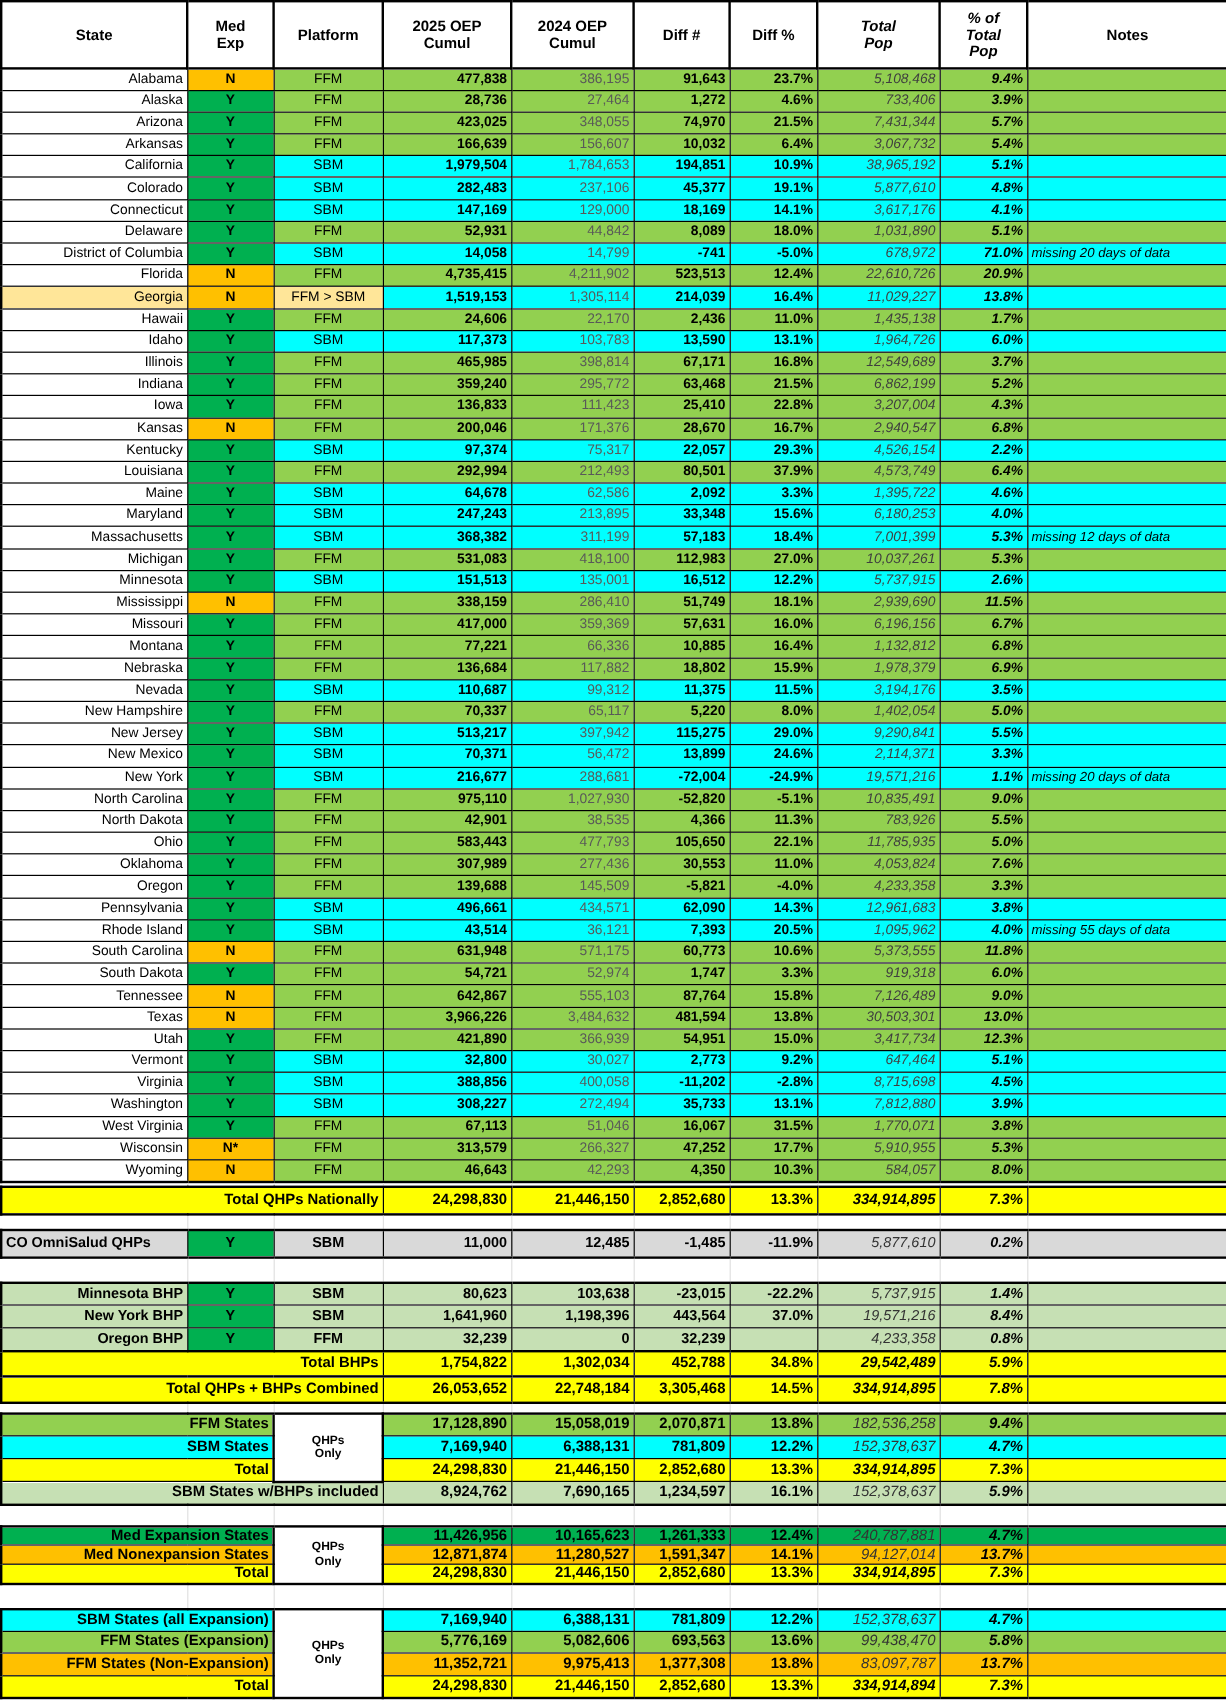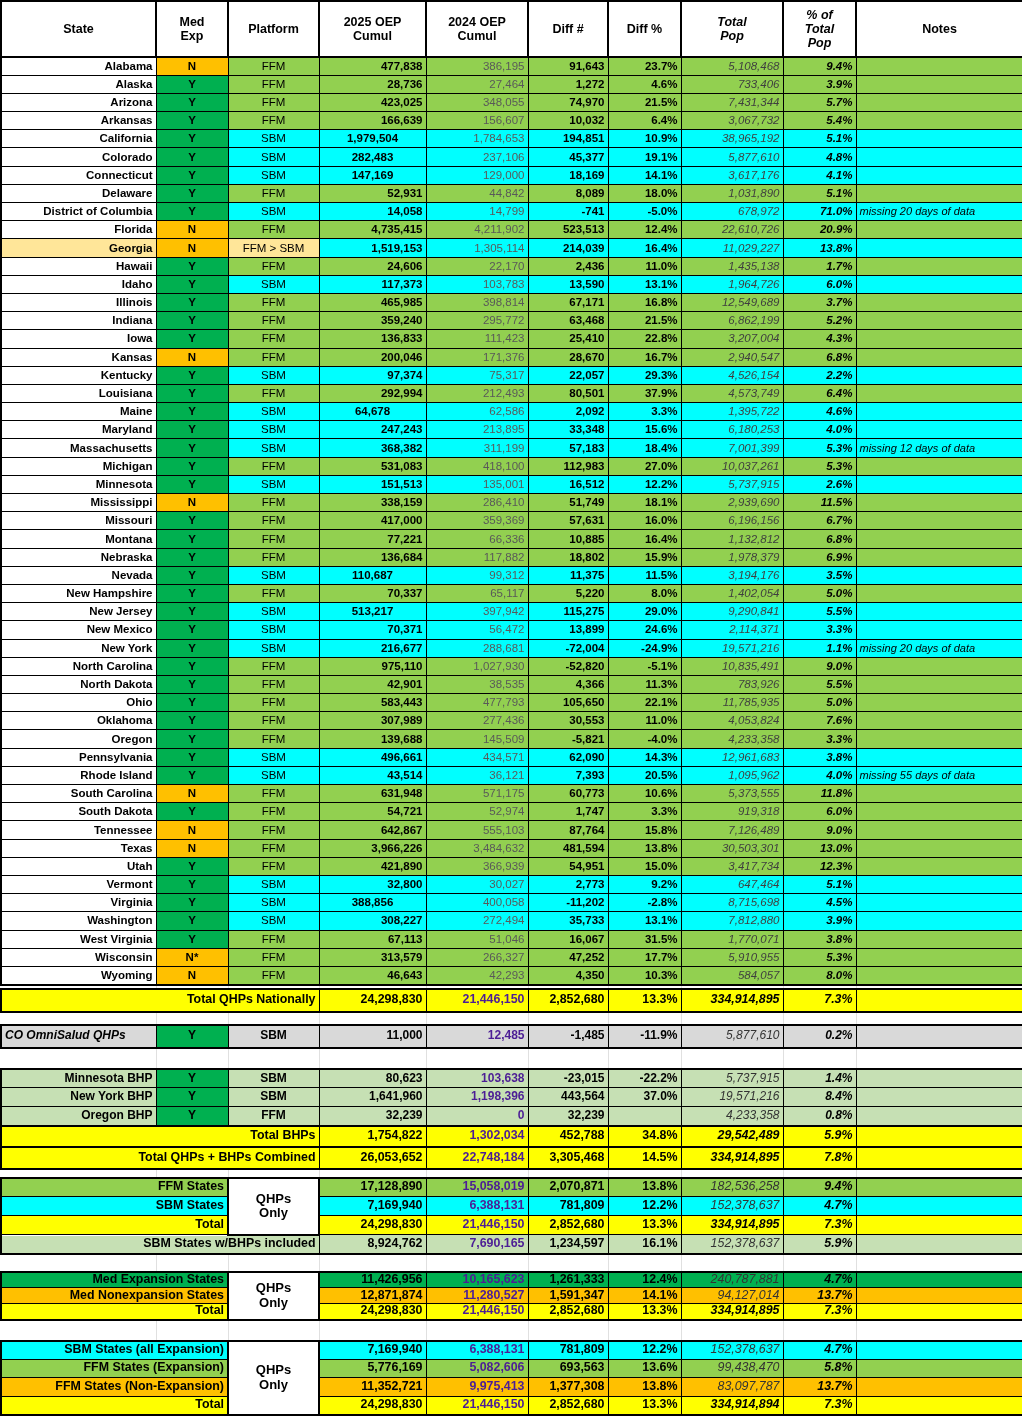"Alabama" .c-state { font-weight: 700 -> 400 }
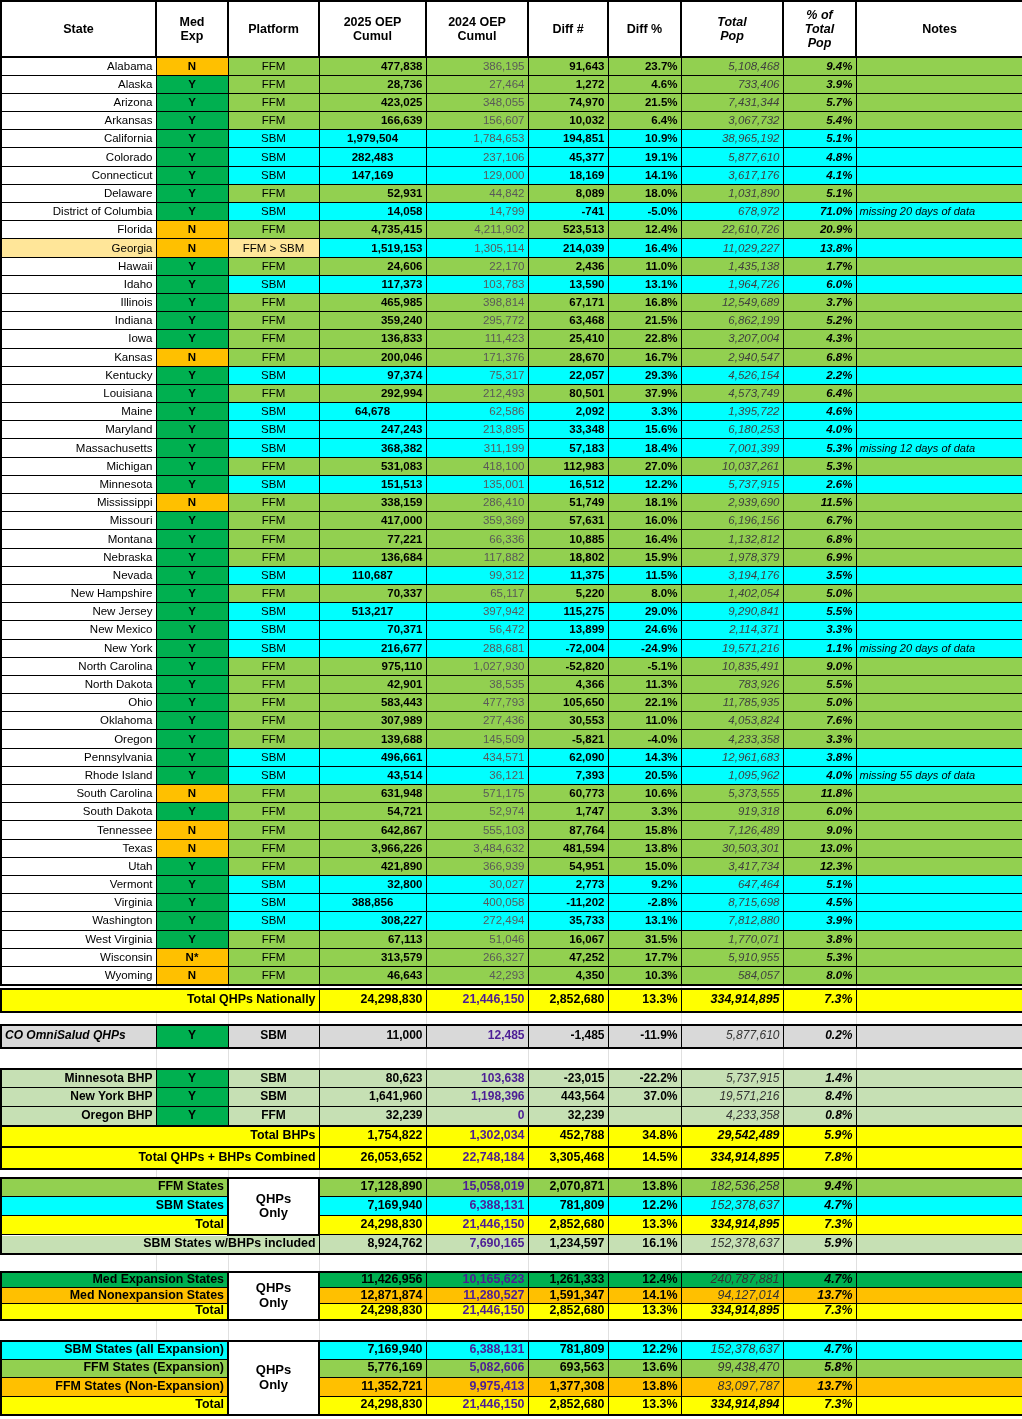"1,979,504" .c-n25.heavy { text-align: center -> none }
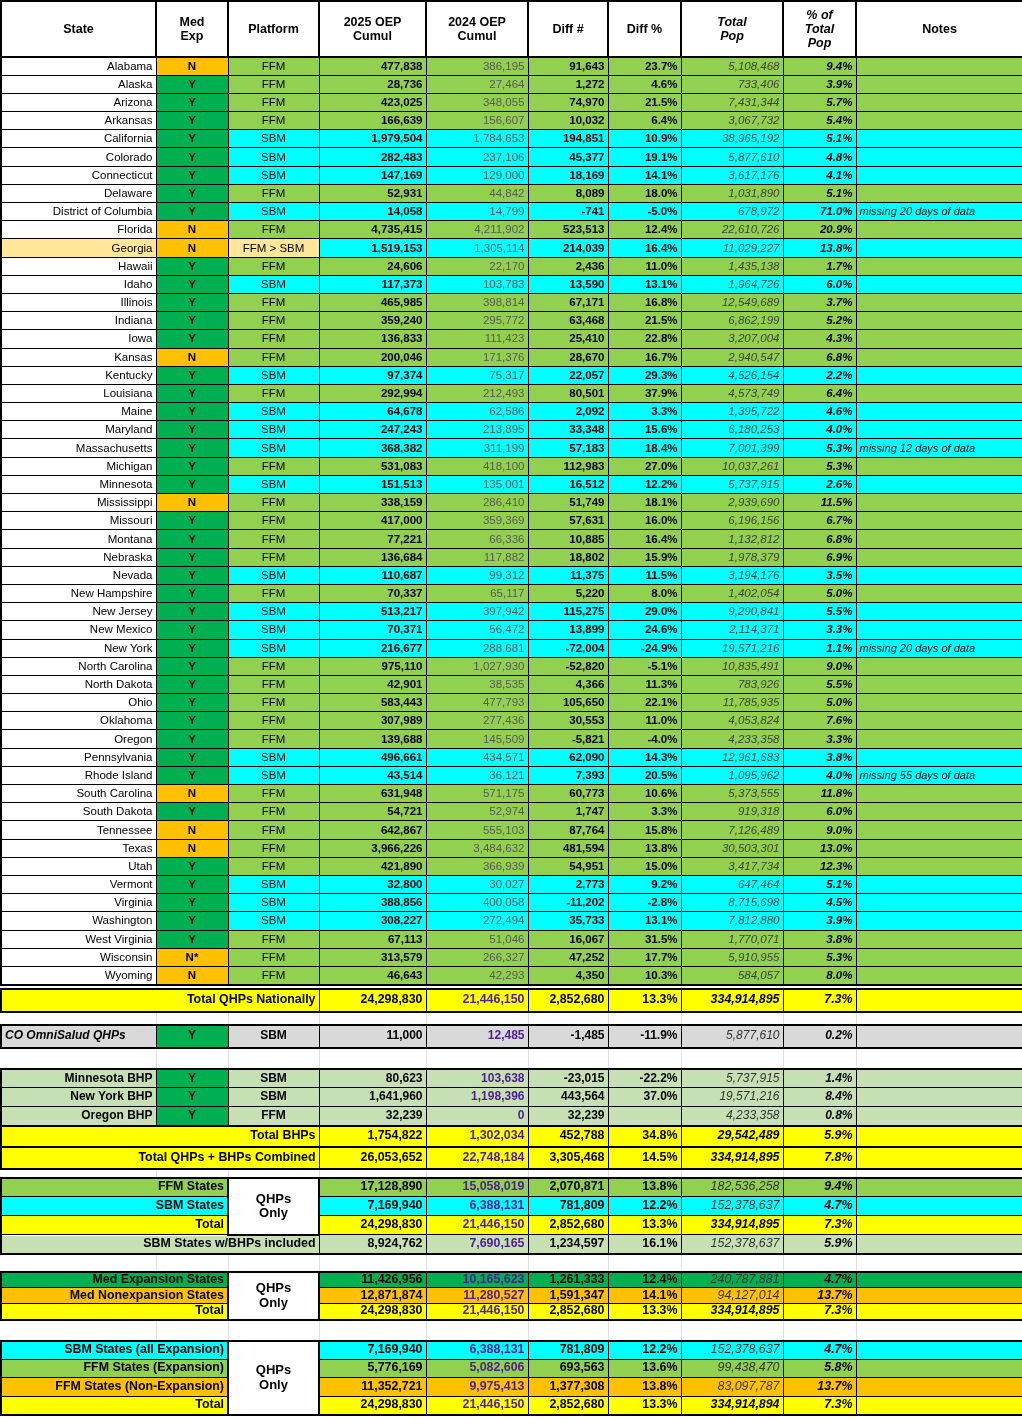"21,446,150" tr.sum .c-n24 { color: #4c1d95 -> #000000 }
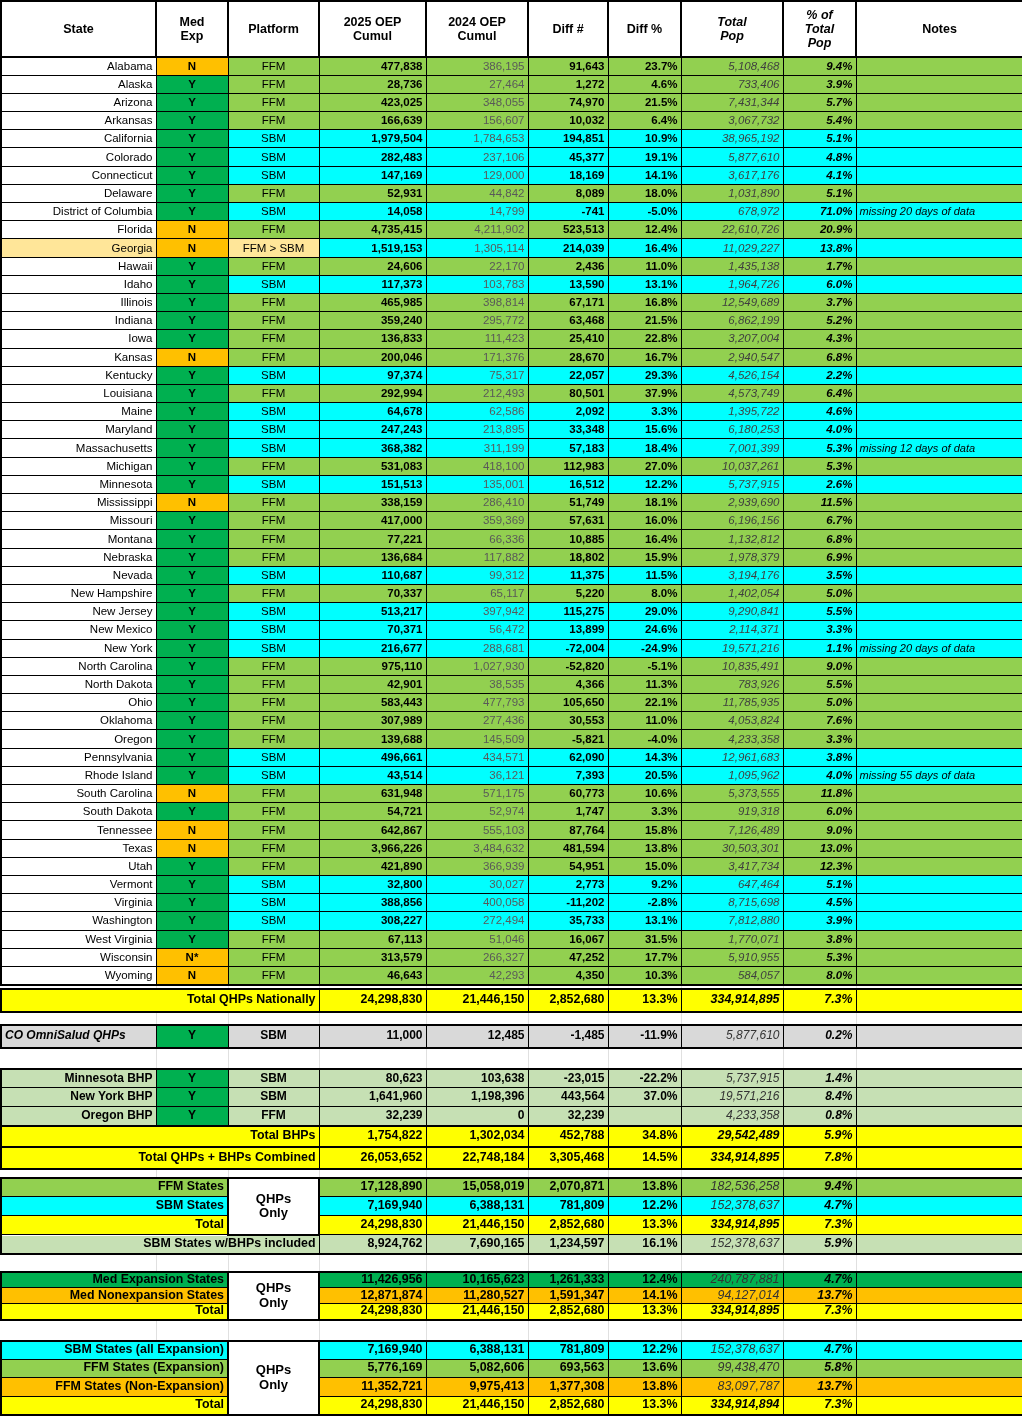"CO OmniSalud QHPs" .c-colabel { font-style: italic -> none }
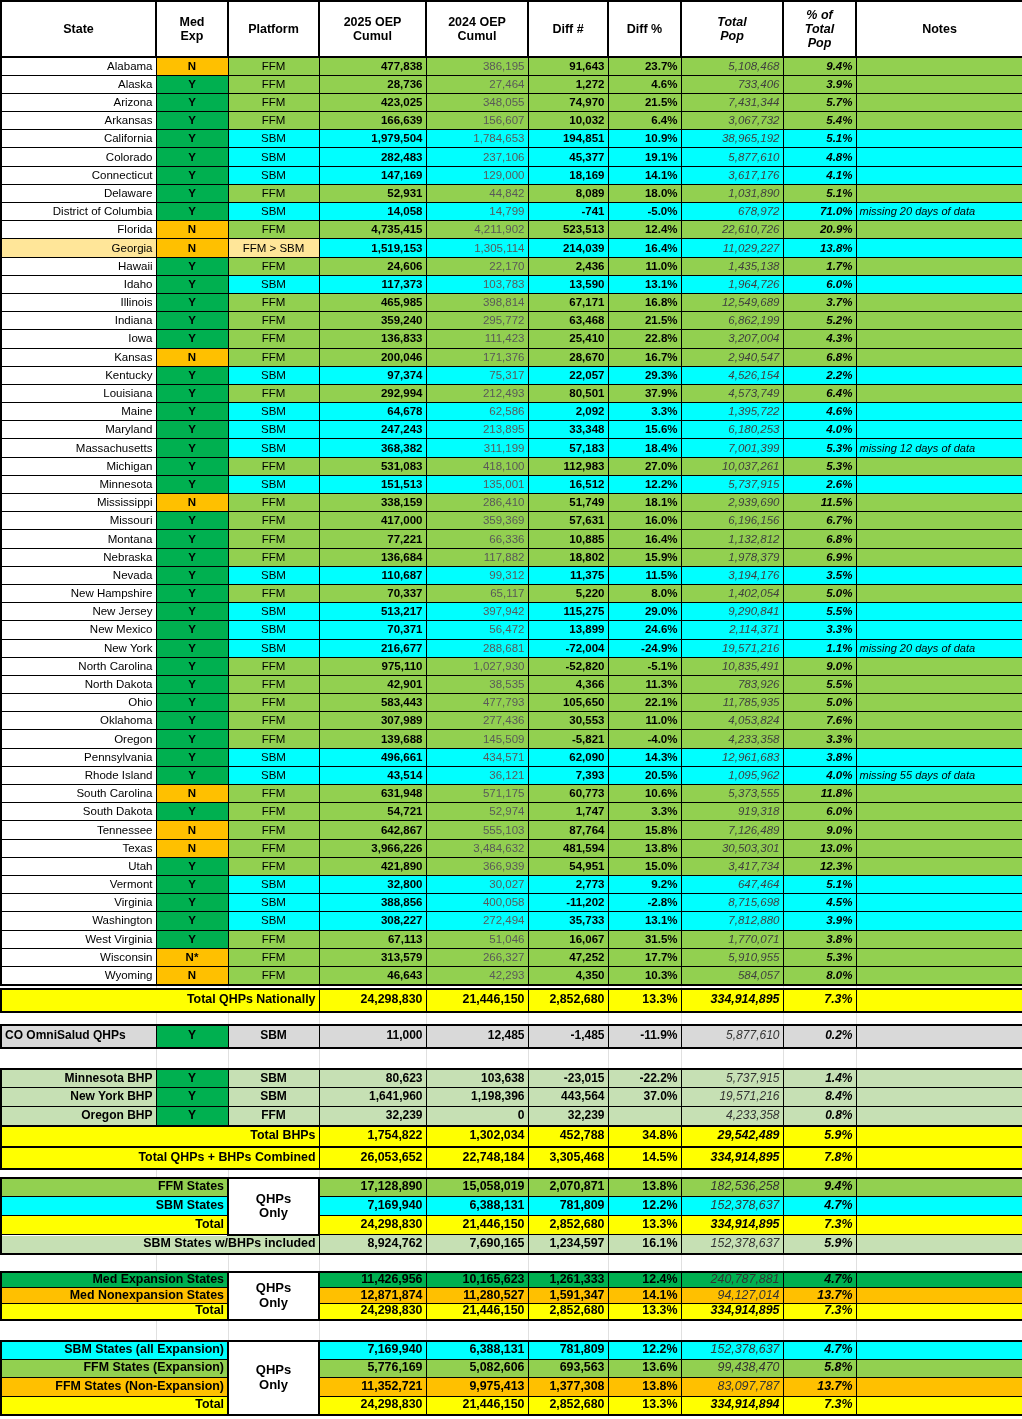"QHPs" .qhps-cell { font-size: 13px -> 10px }
